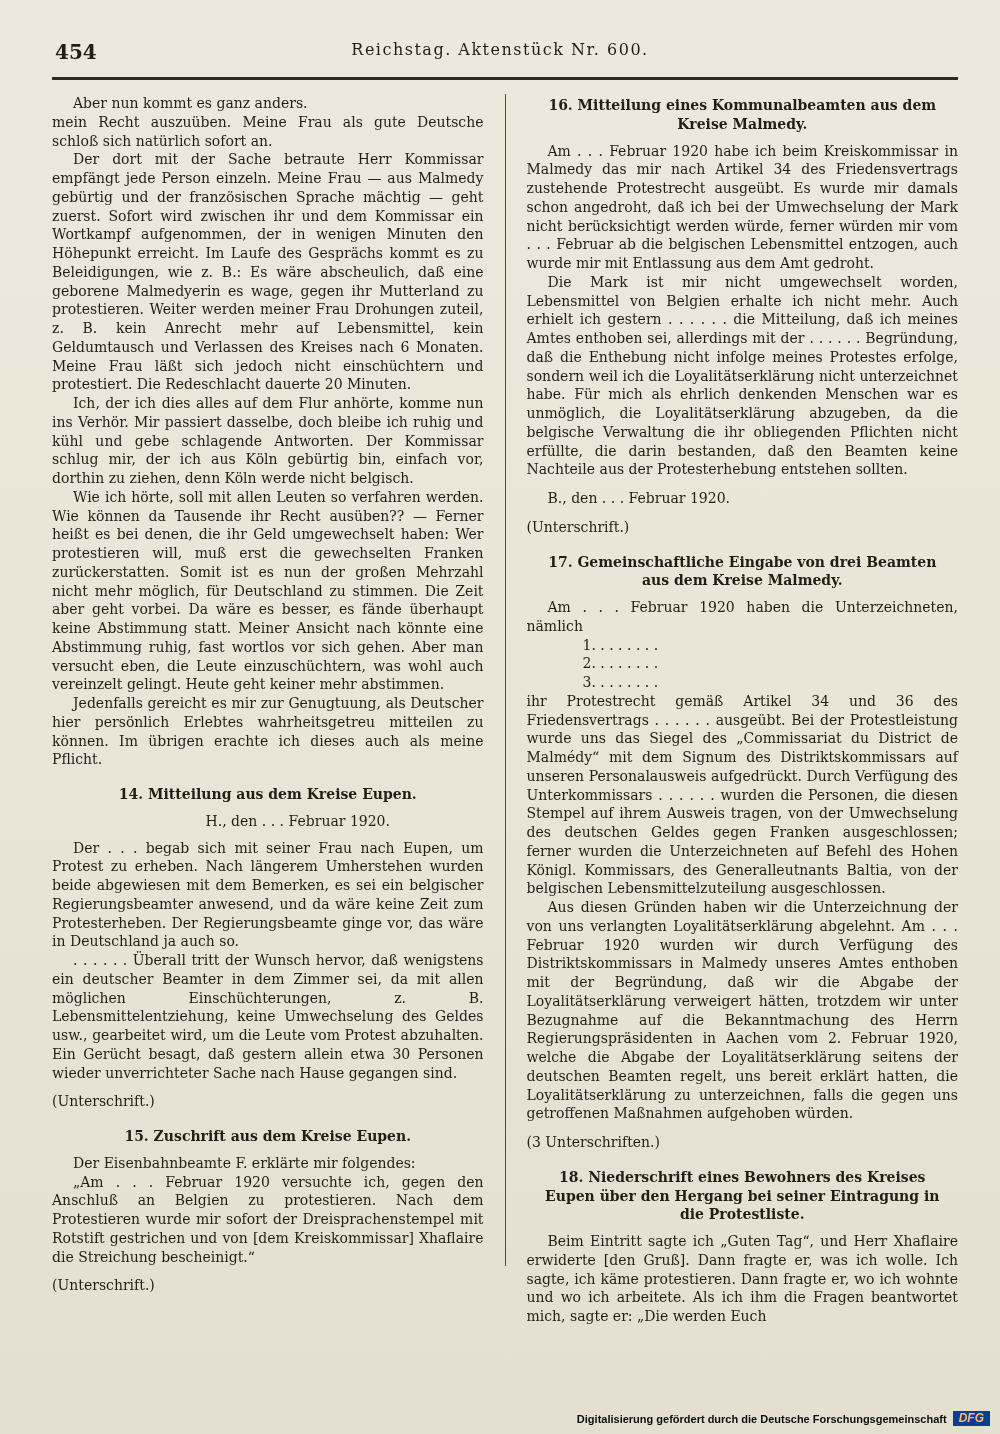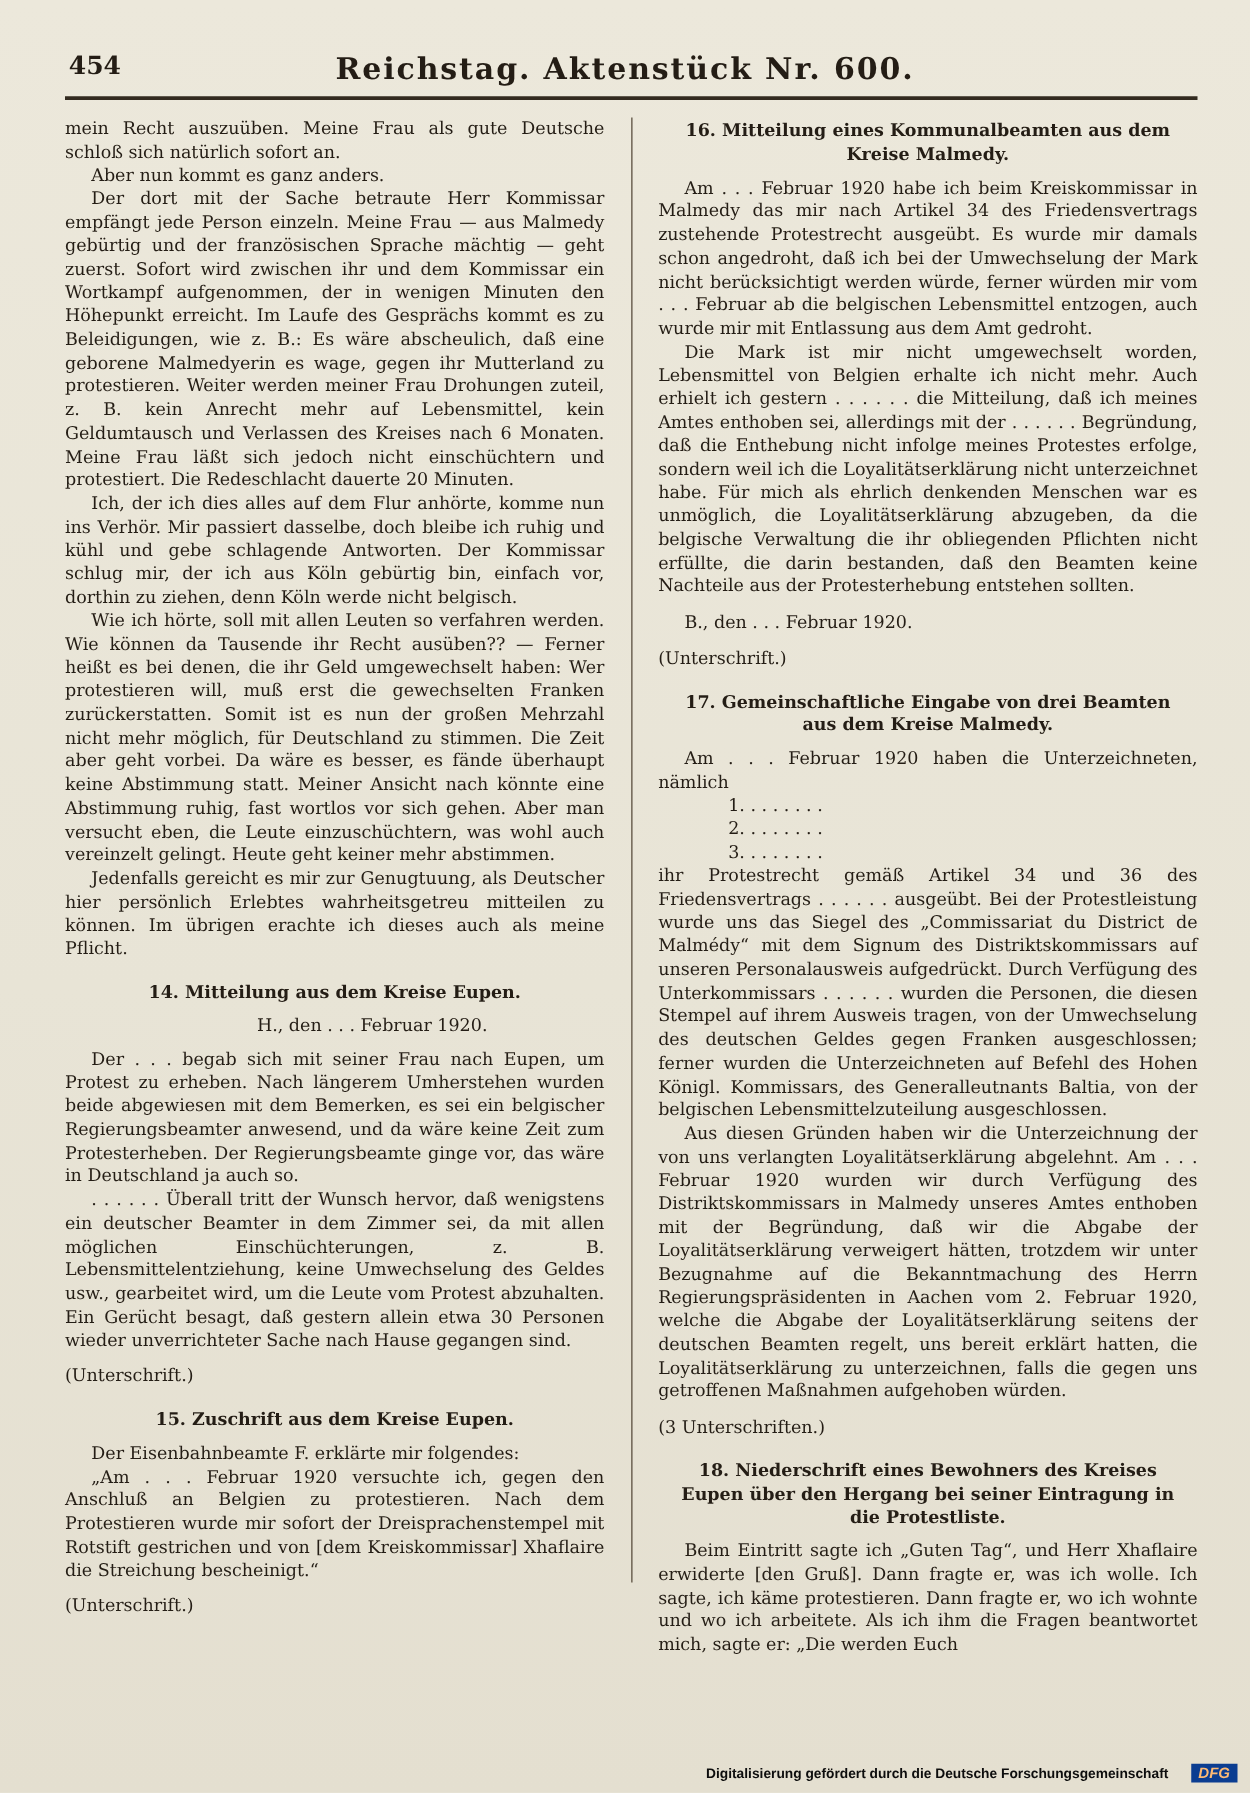"Reichstag. Aktenstück Nr. 600." .header-title { font-size: 24px -> 16px; font-weight: bold -> normal }
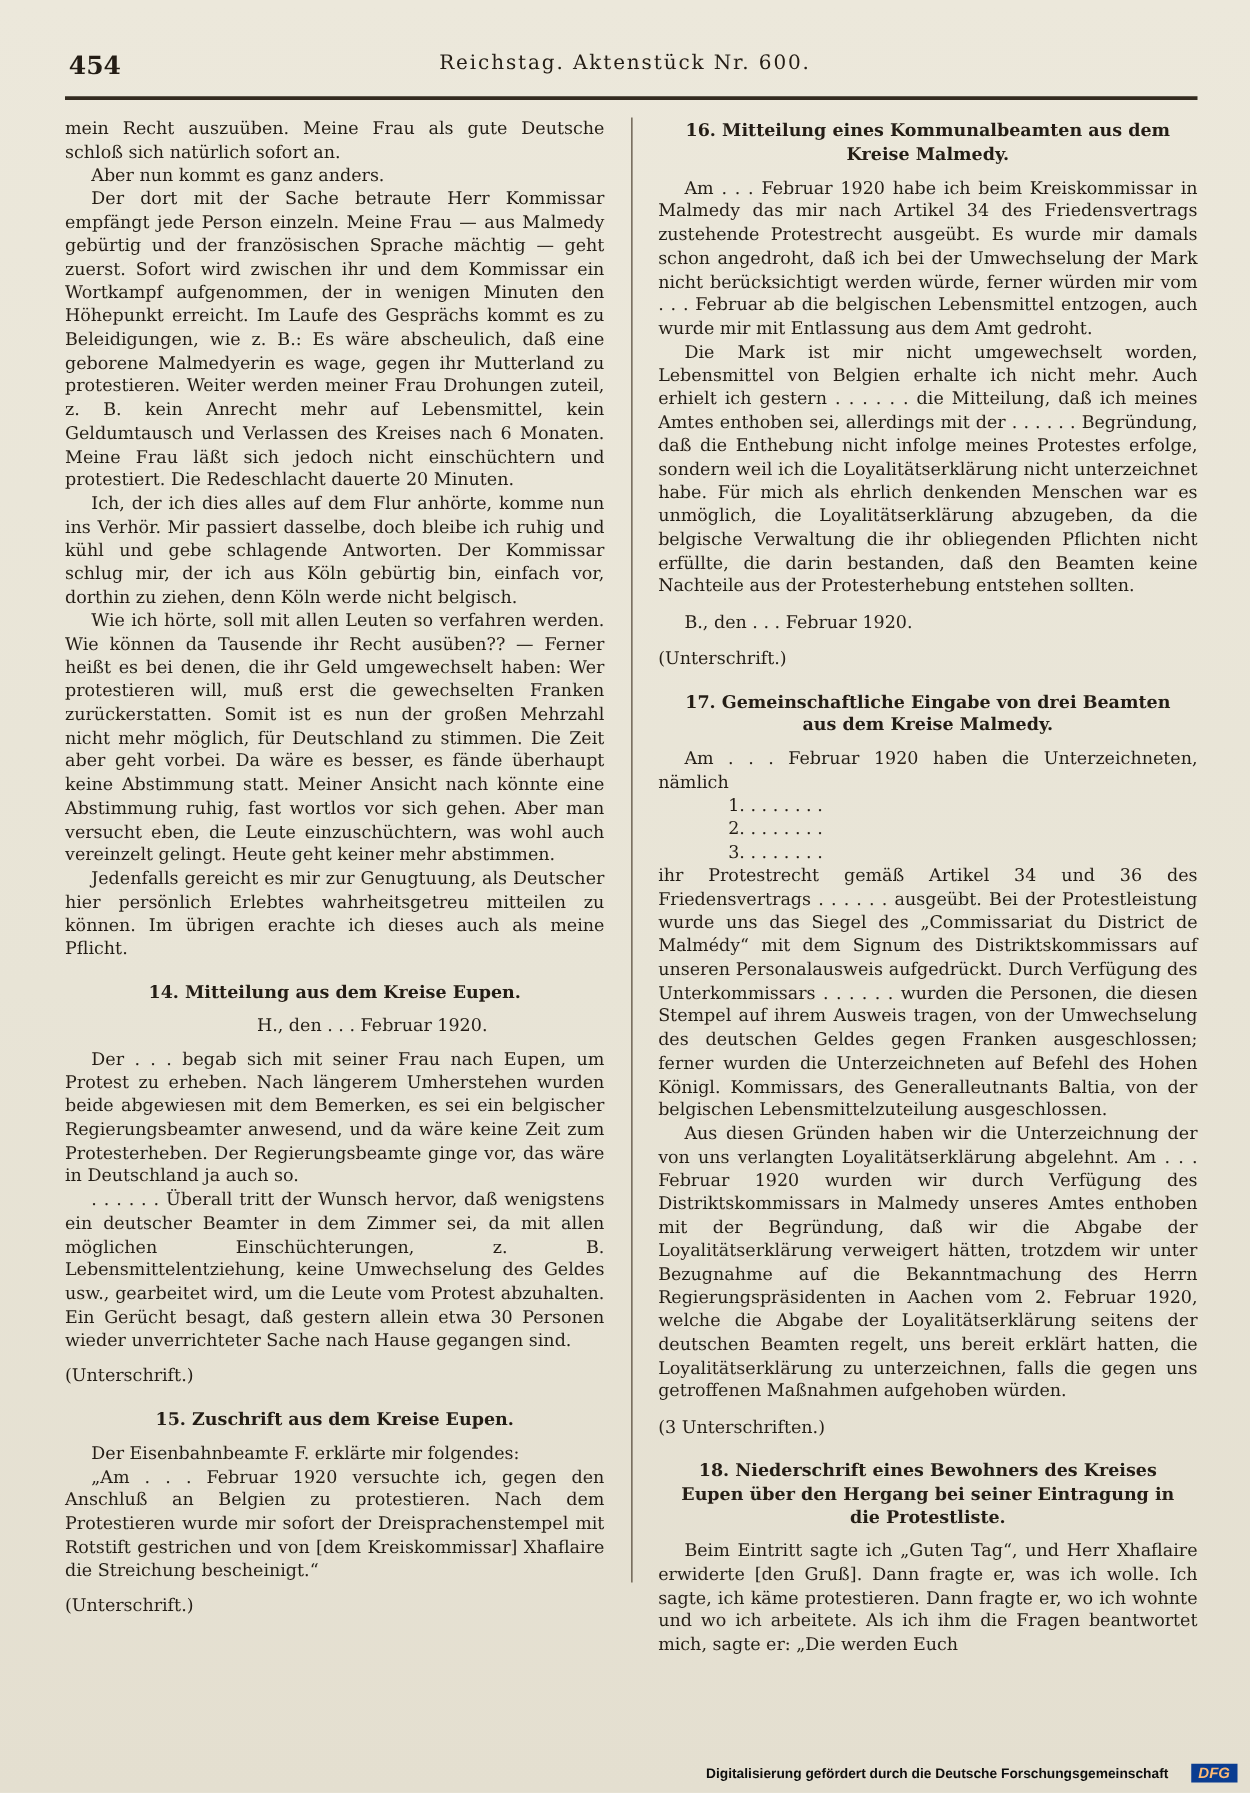"mein Recht auszuüben. Meine Frau" p.p { order: before "Aber nun kommt es ganz" -> after "Aber nun kommt es ganz" }
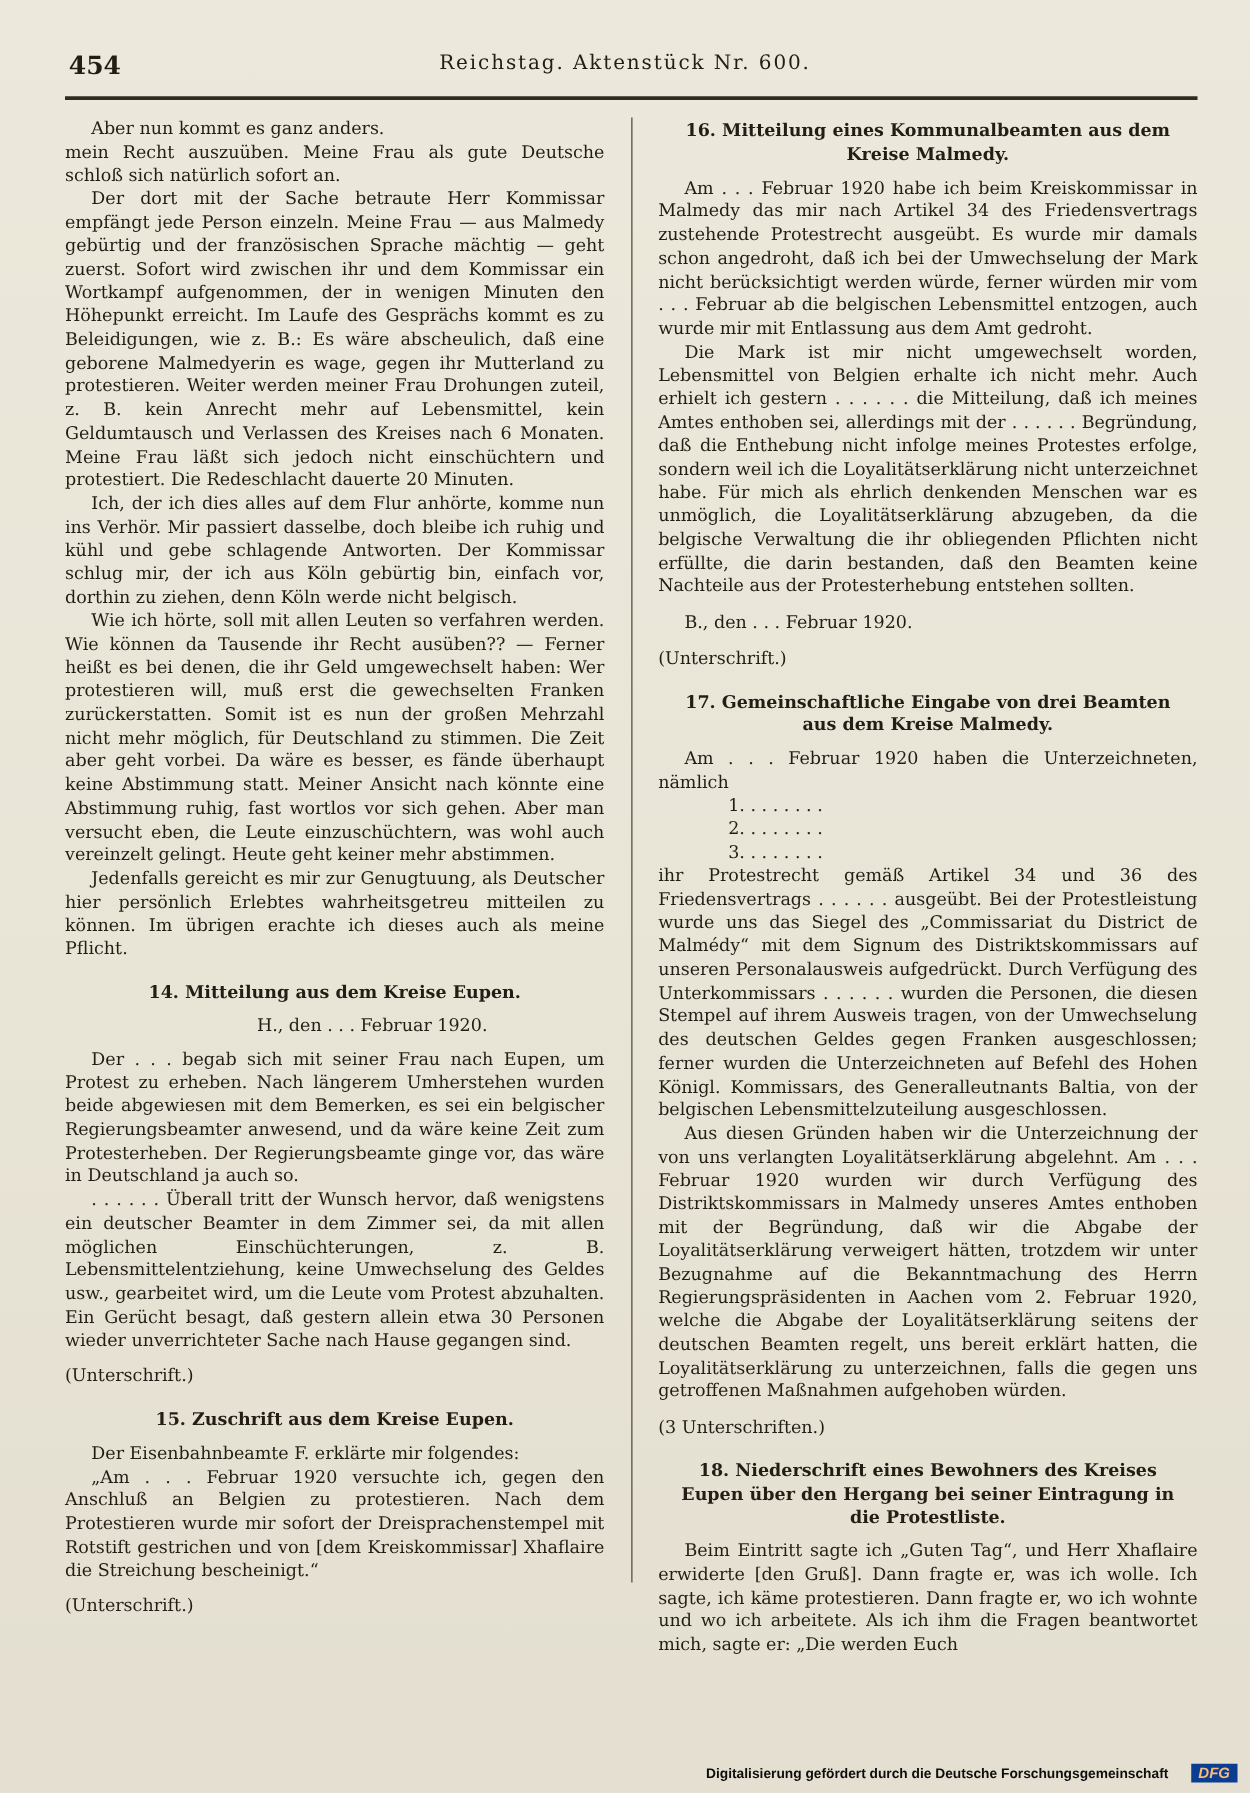"Digitalisierung gefördert durch die" .footer { gap: 18px -> 6px }
